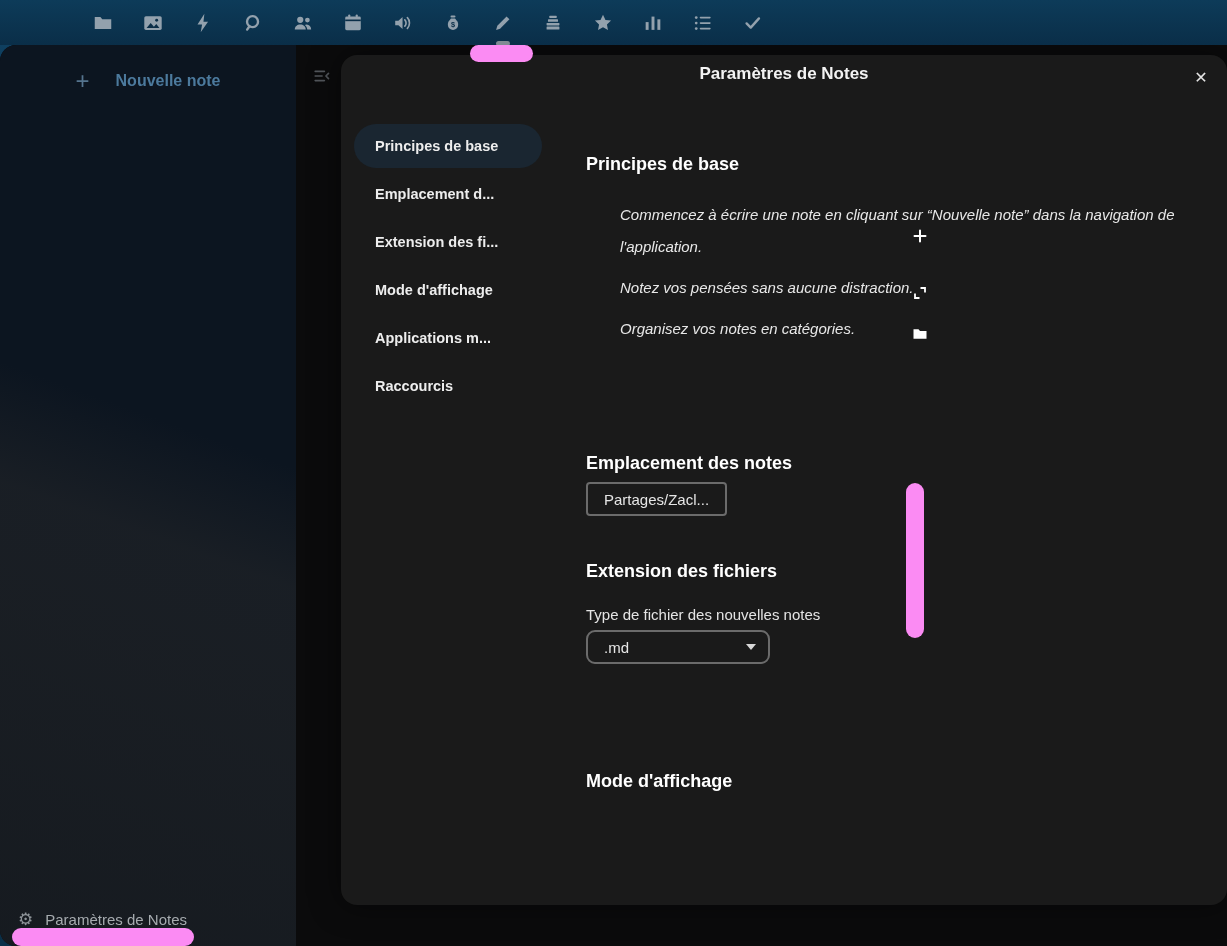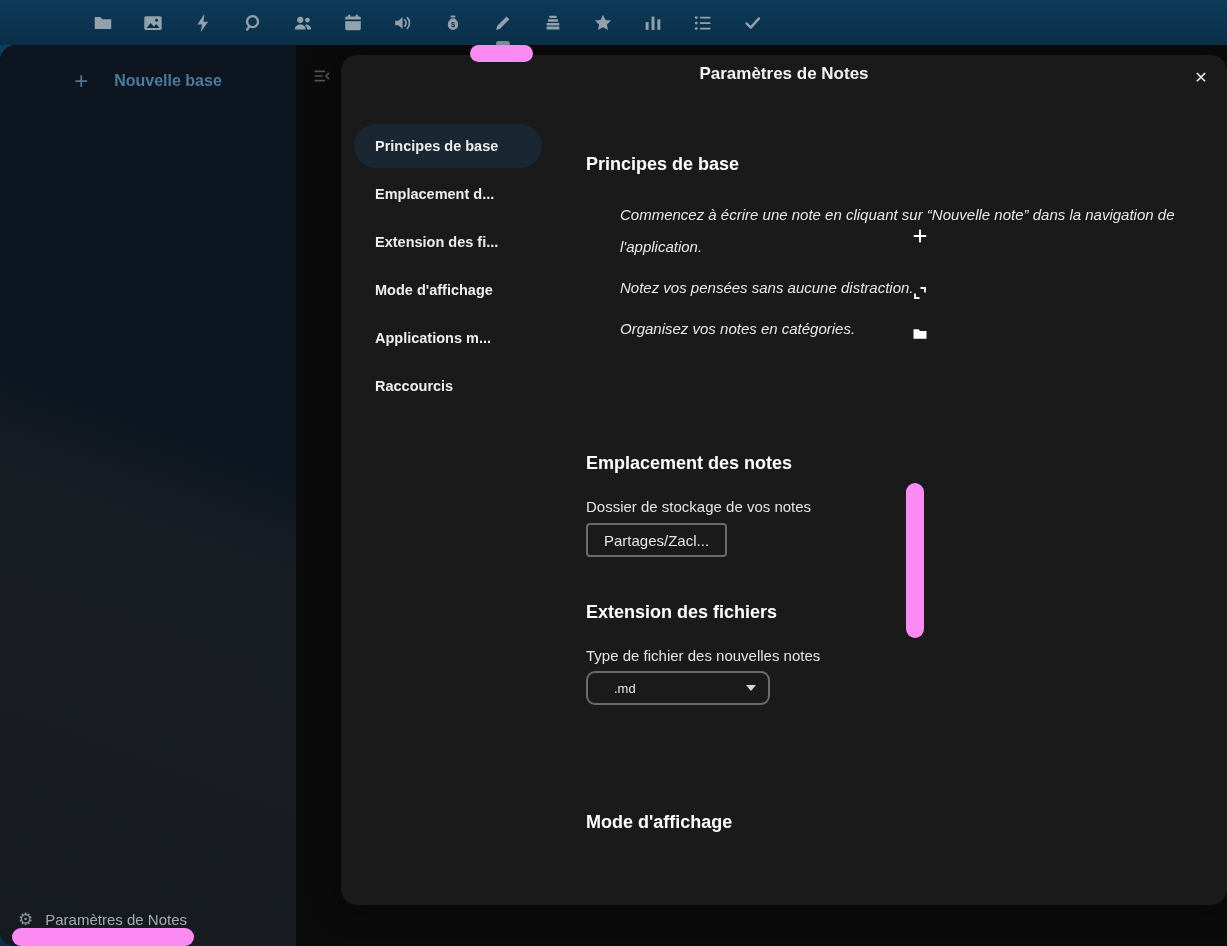"Nouvelle base" span.lbl { text: base -> note }
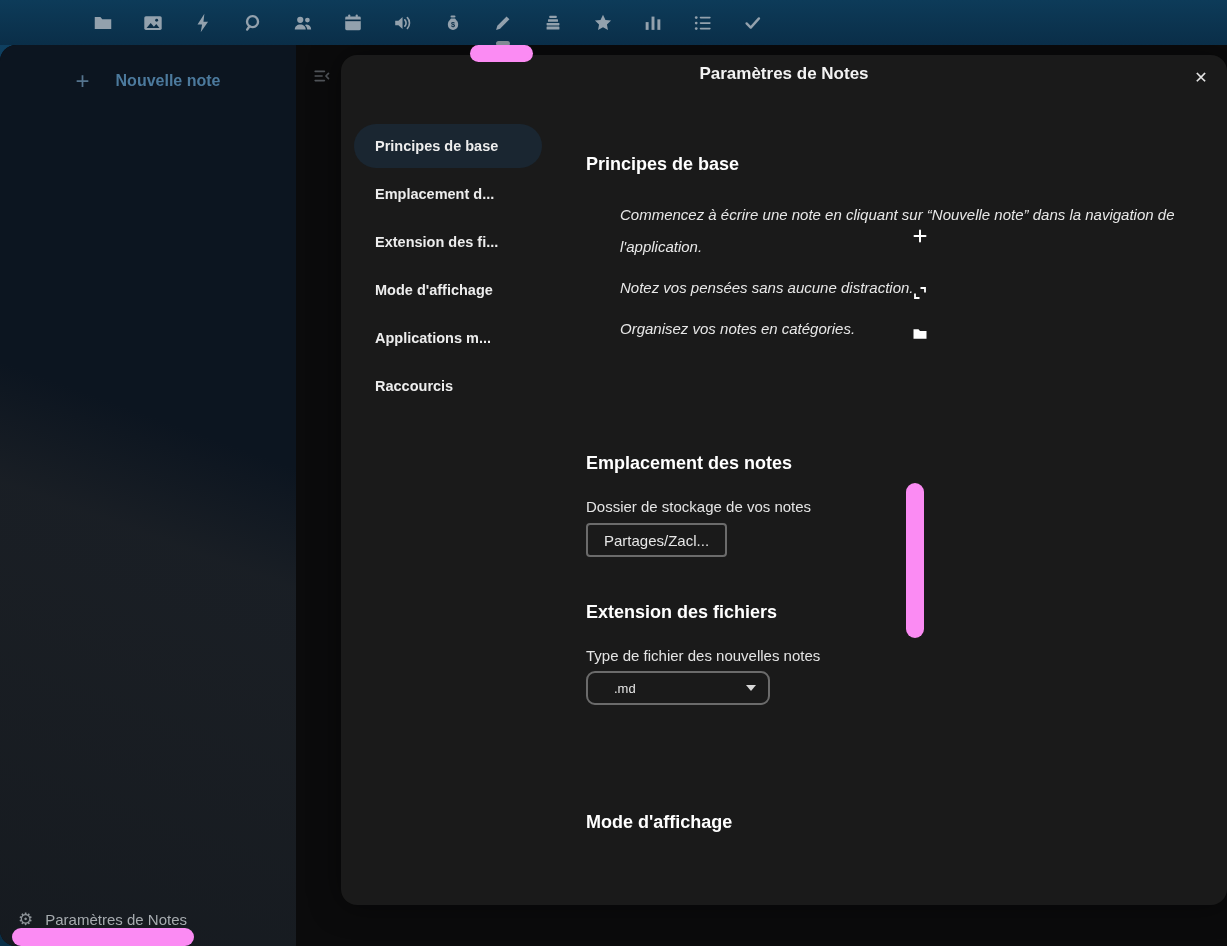"Dossier de stockage de vos" div.field-label { html: <div>Dossier de stockage de vos notes</div> -> none }
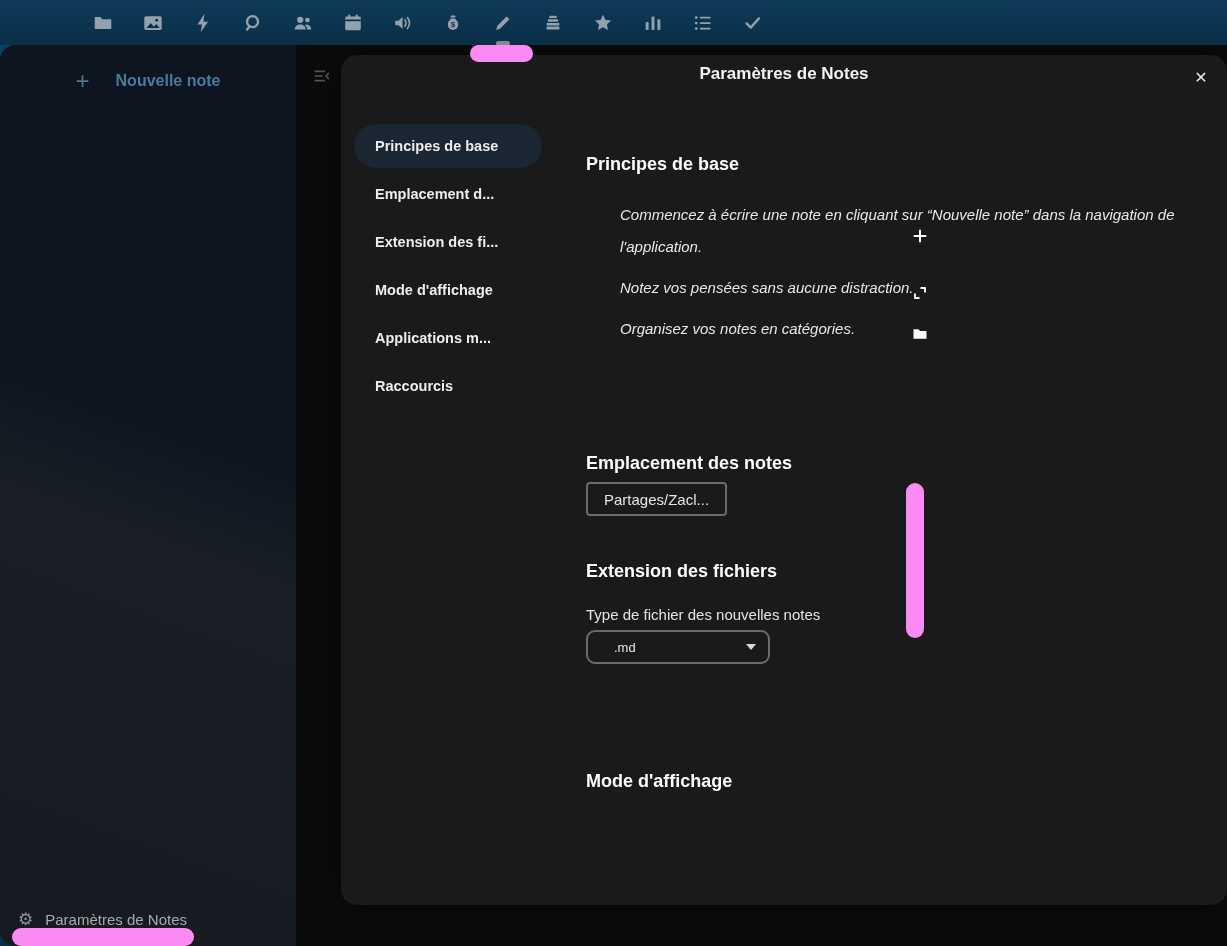".md" .select-box { font-size: 13px -> 15px; padding: 0 12px 0 26px -> 0 12px 0 16px }
